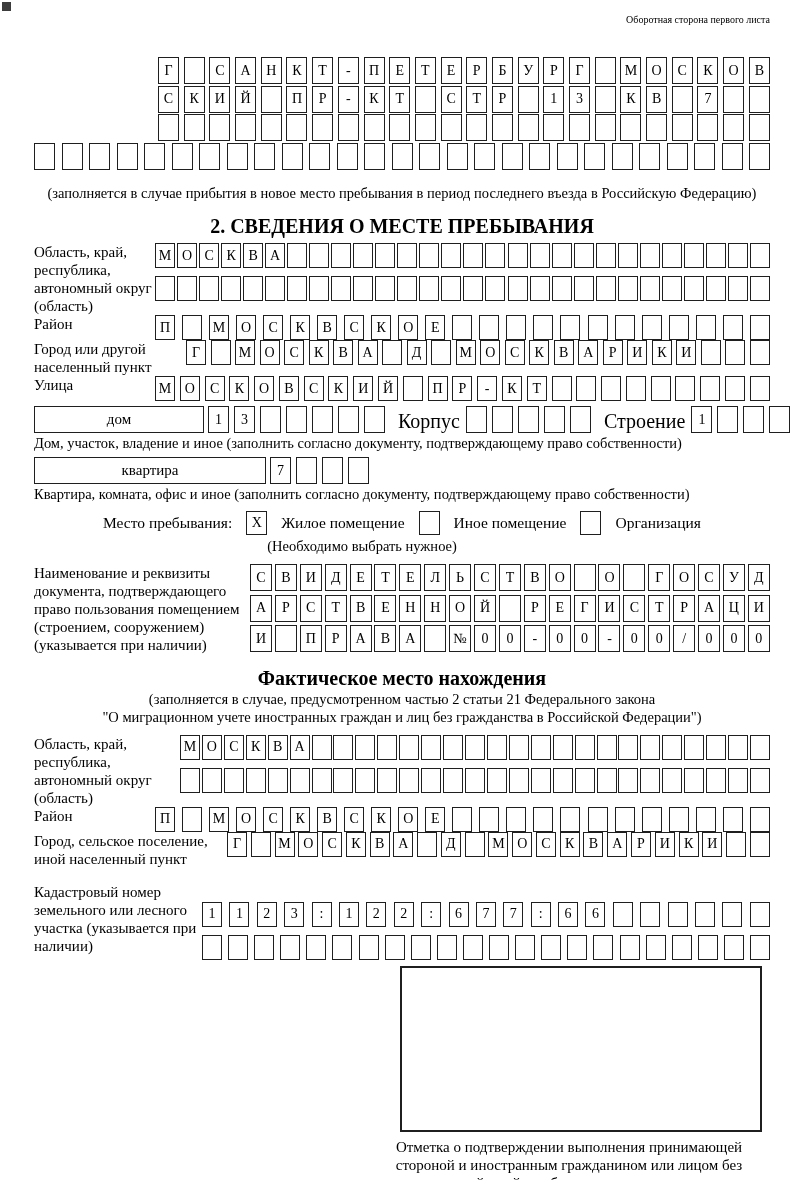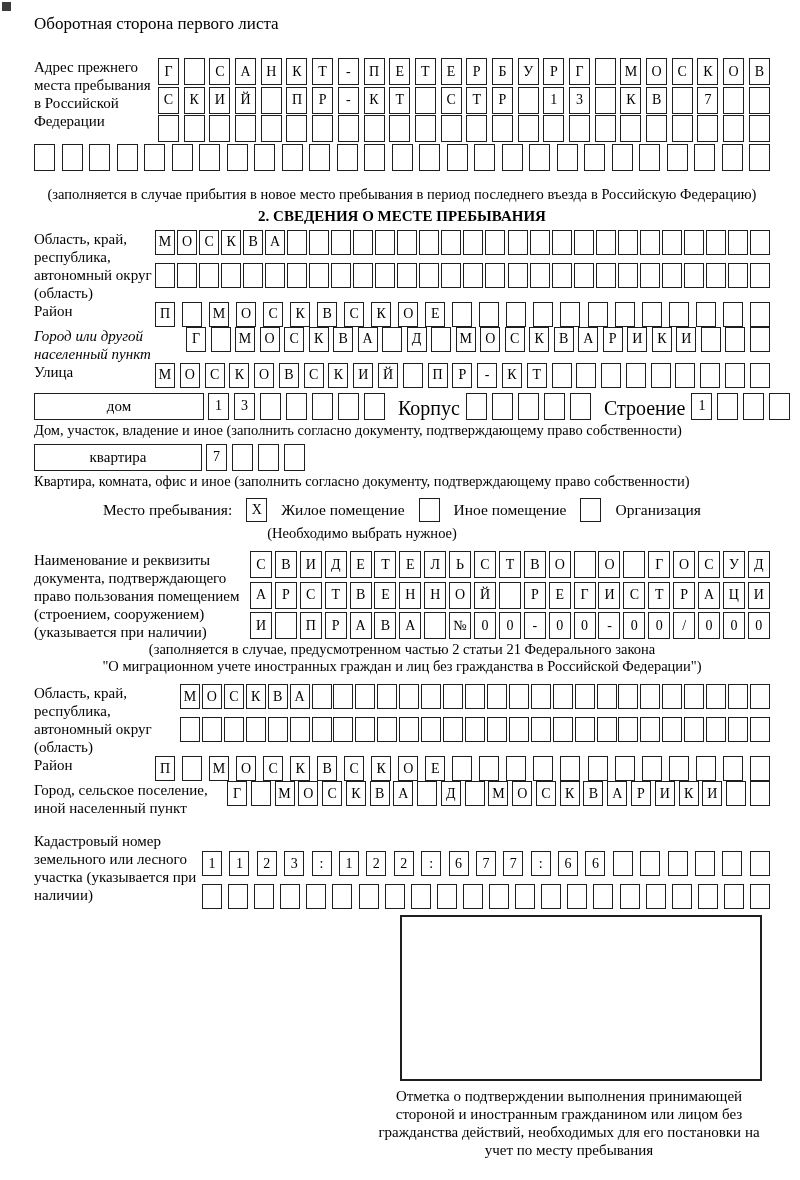"Оборотная сторона первого листа" .header-note { font-size: 17px -> 10px; margin-bottom: 24px -> 32px; text-align: left -> right }
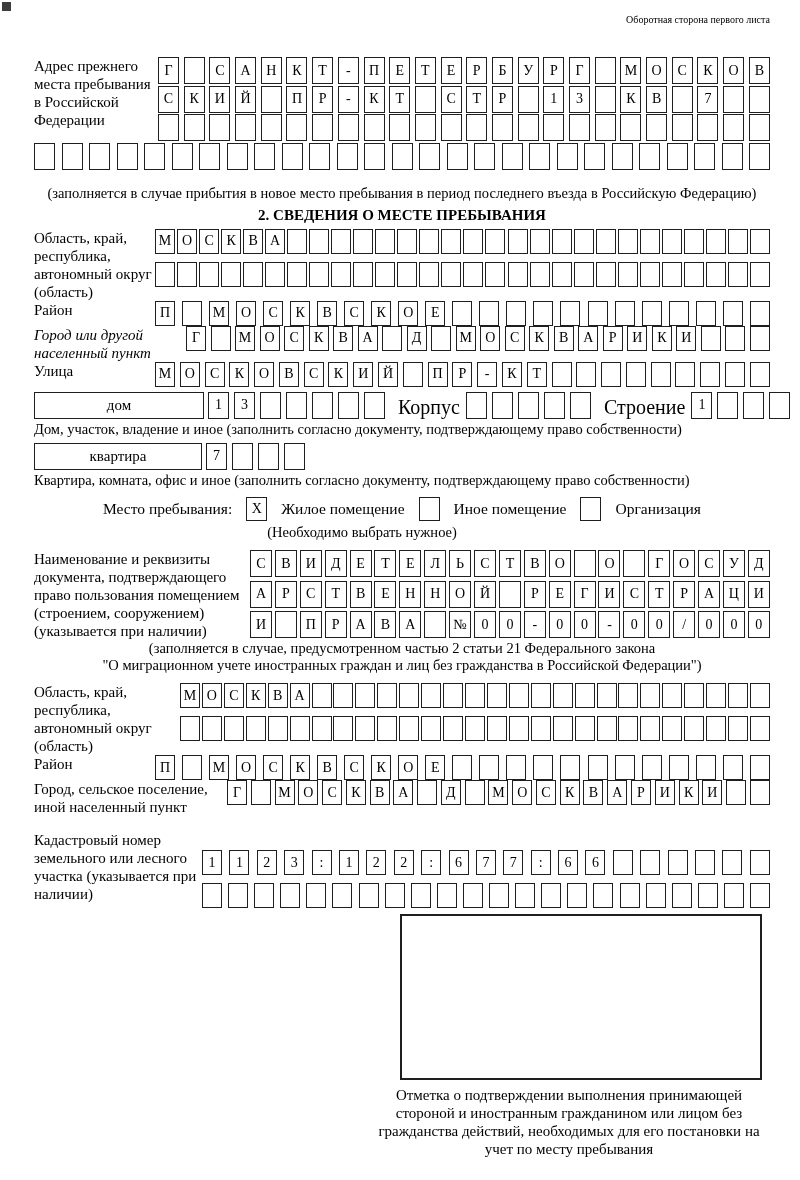"Адрес прежнего места пребывания в" div.label { html: <div>Адрес прежнего места пребывания в Российской Федерации</div> -> none }
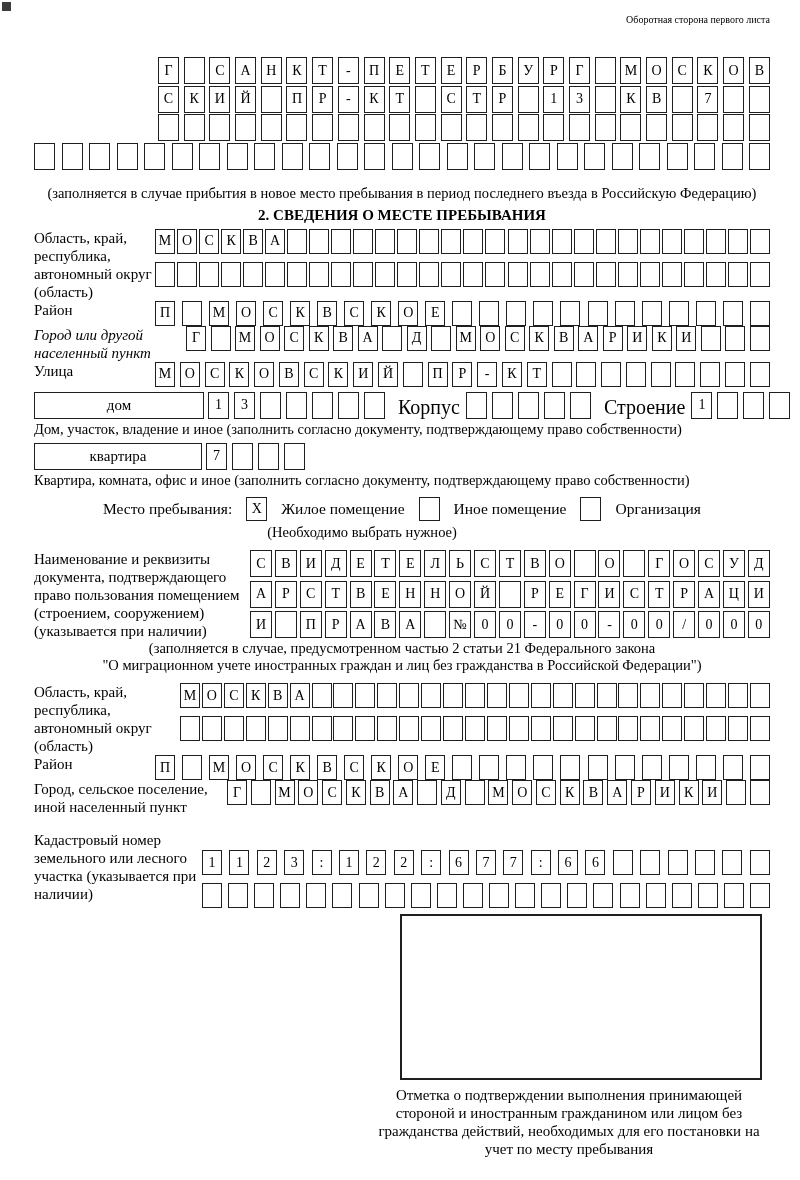"2. СВЕДЕНИЯ О МЕСТЕ ПРЕБЫВАНИЯ" .sec-title { font-size: 15px -> 20px; margin-top: 4px -> 12px }
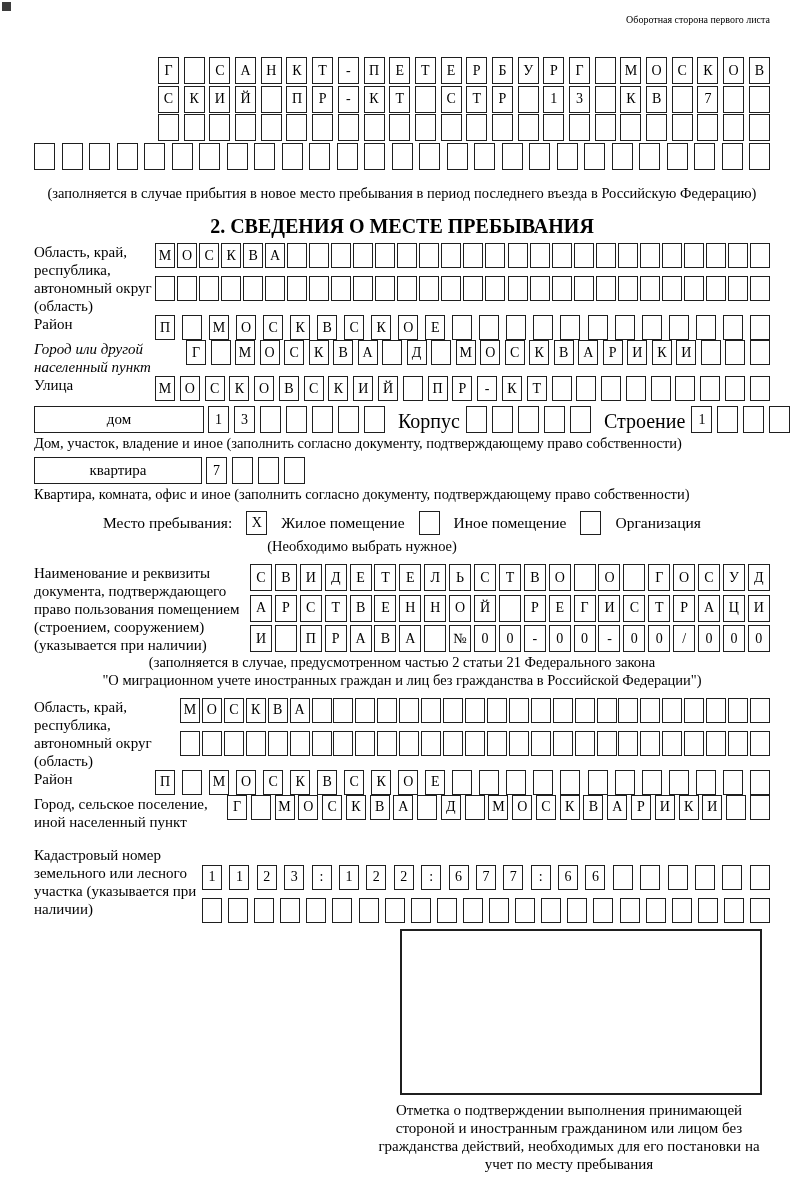"Город или другой населенный пункт" .lw152 { font-style: italic -> none }
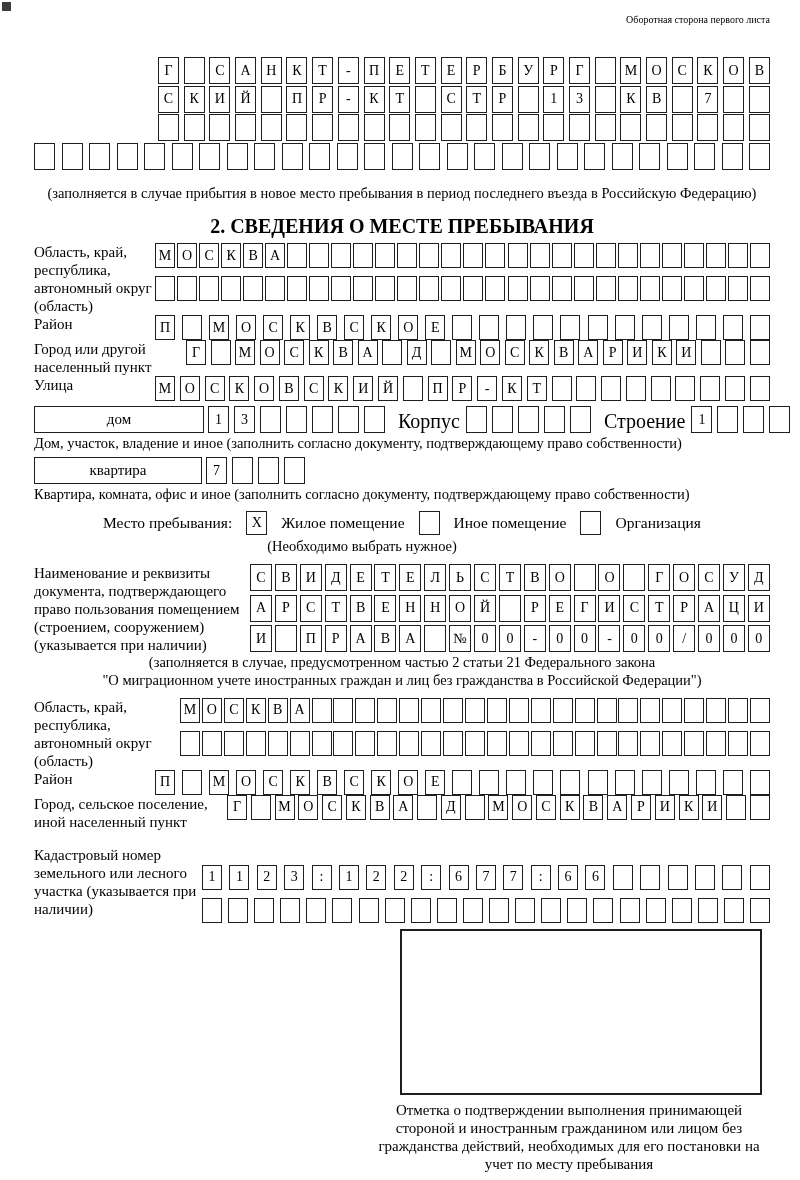"квартира" .kvbox { width: 168px -> 232px }
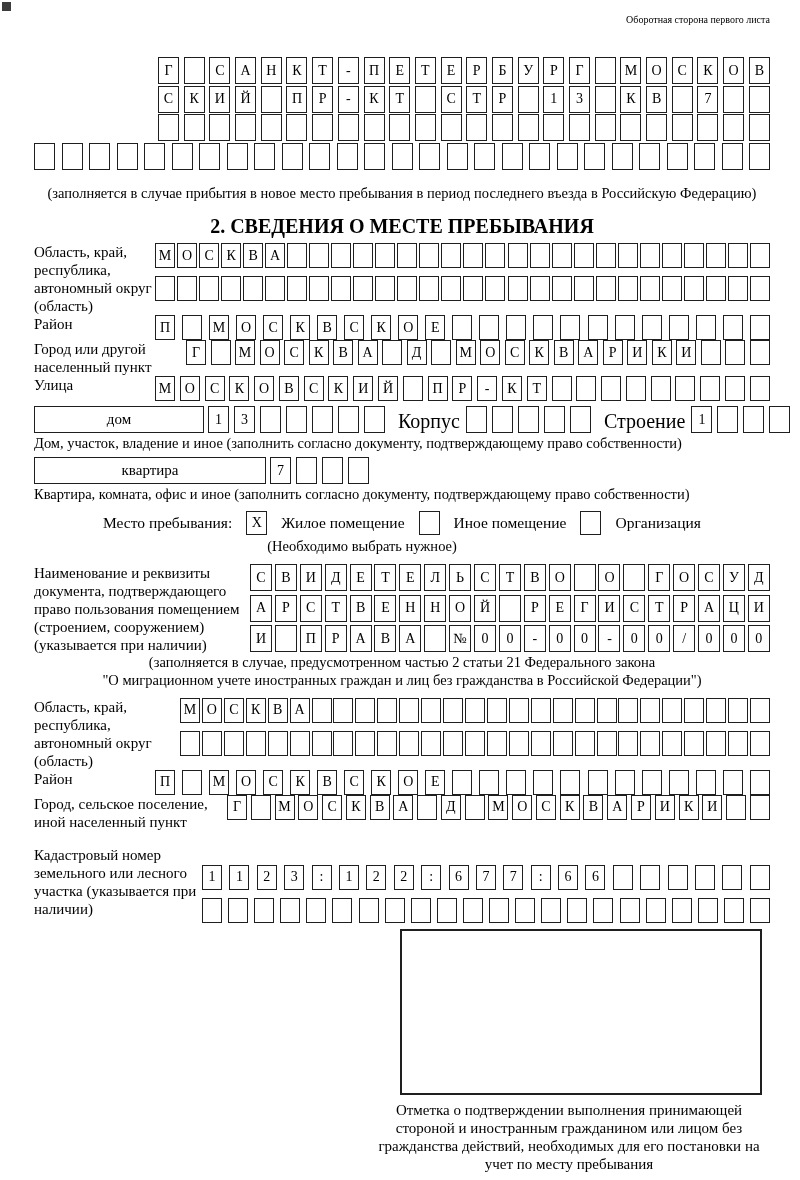"Фактическое место нахождения" div.sec-title { html: none -> <div>Фактическое место нахождения</div> }
